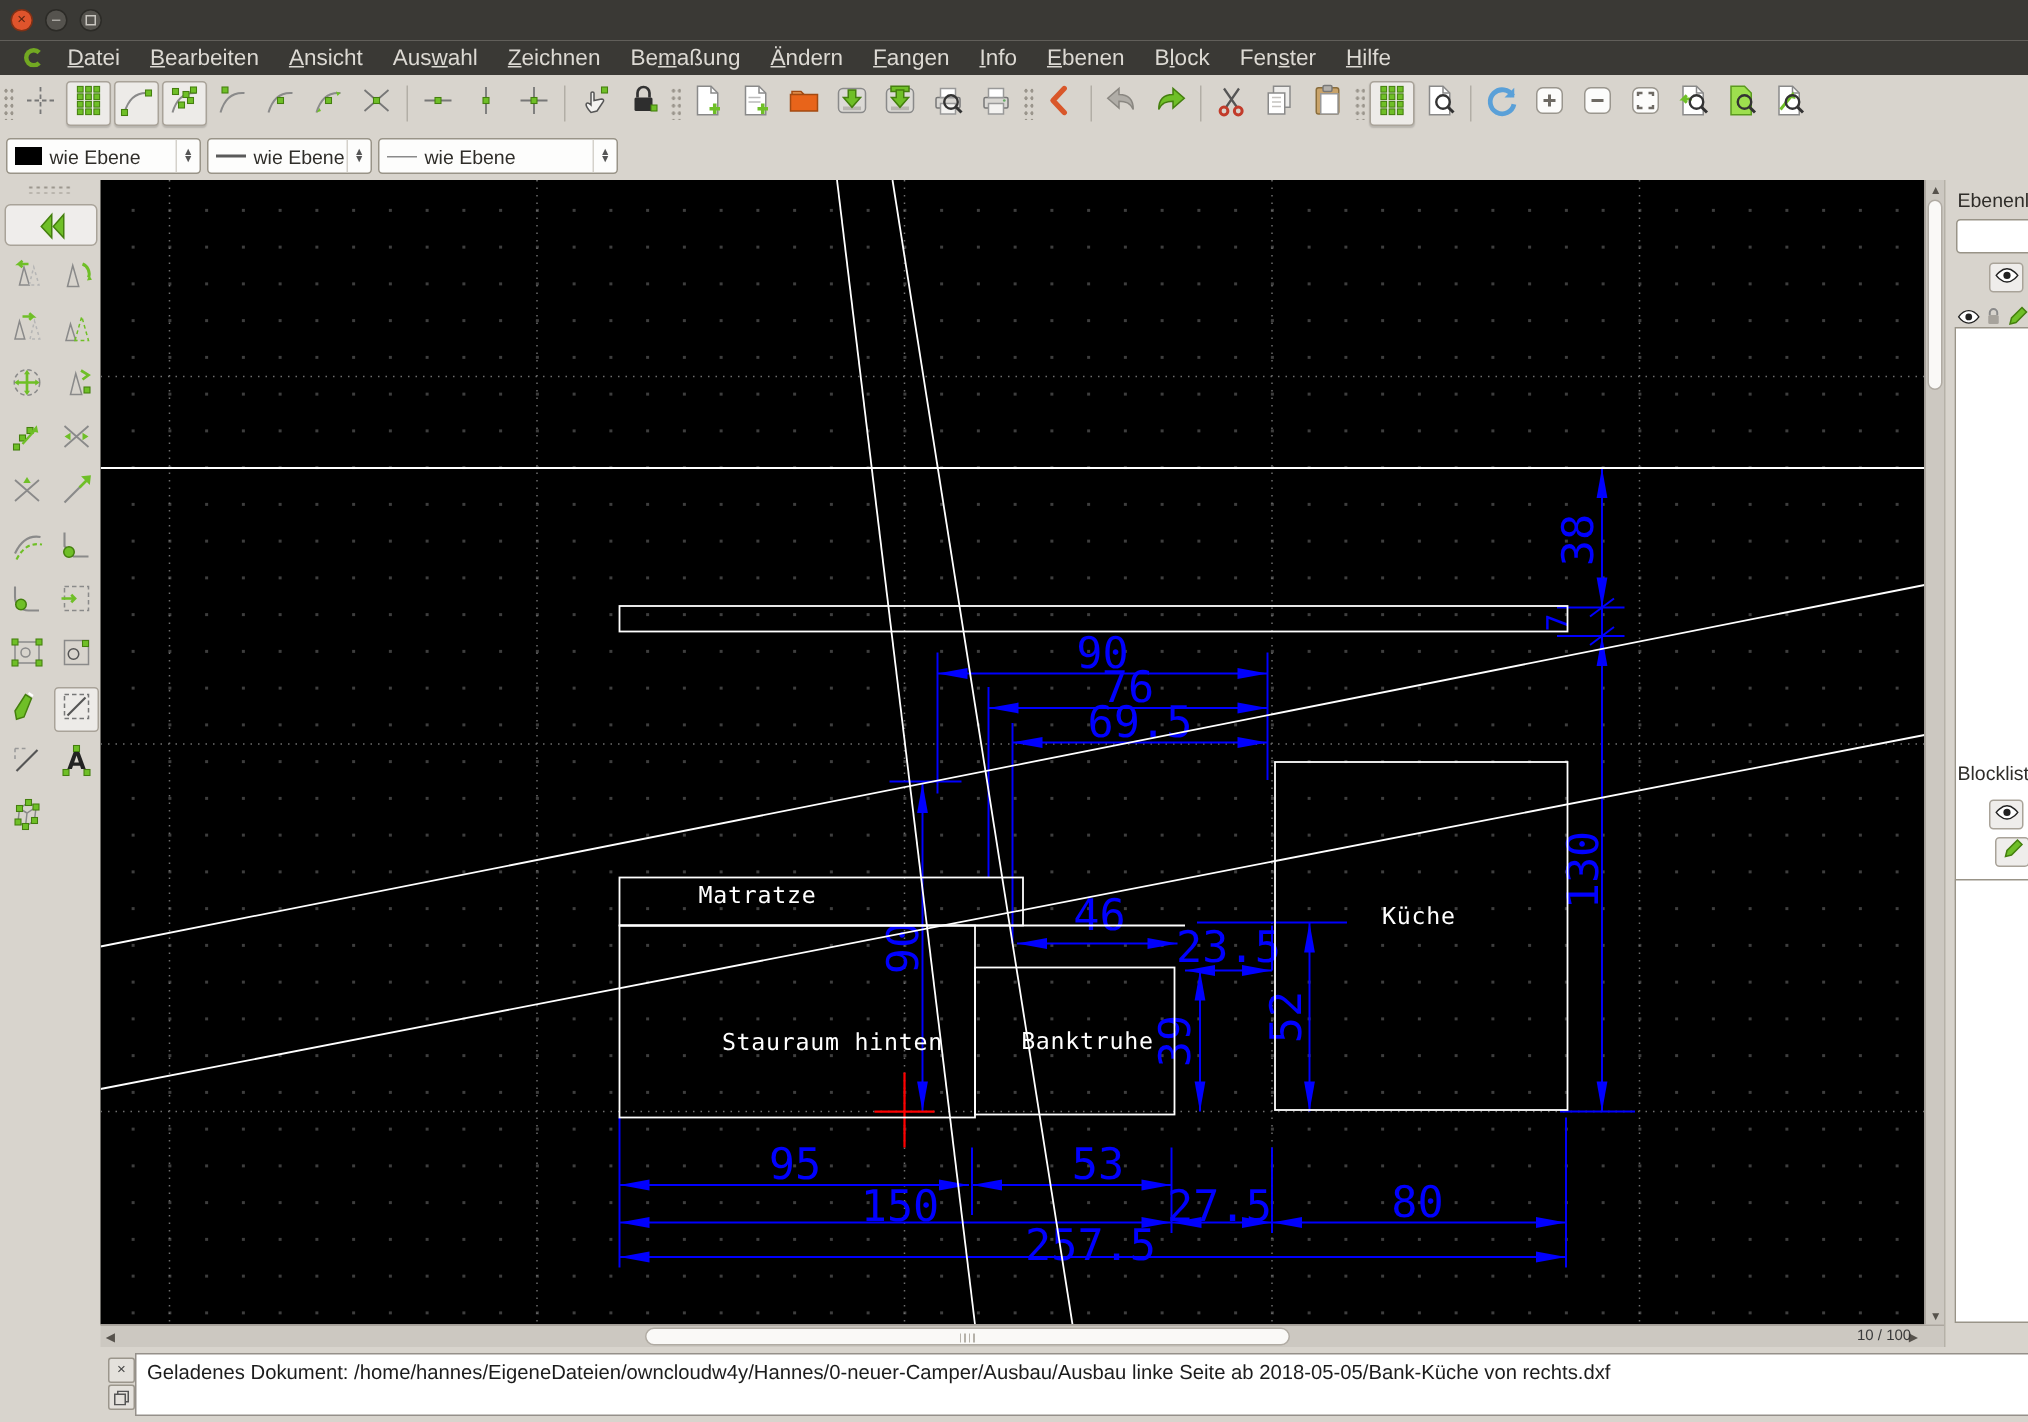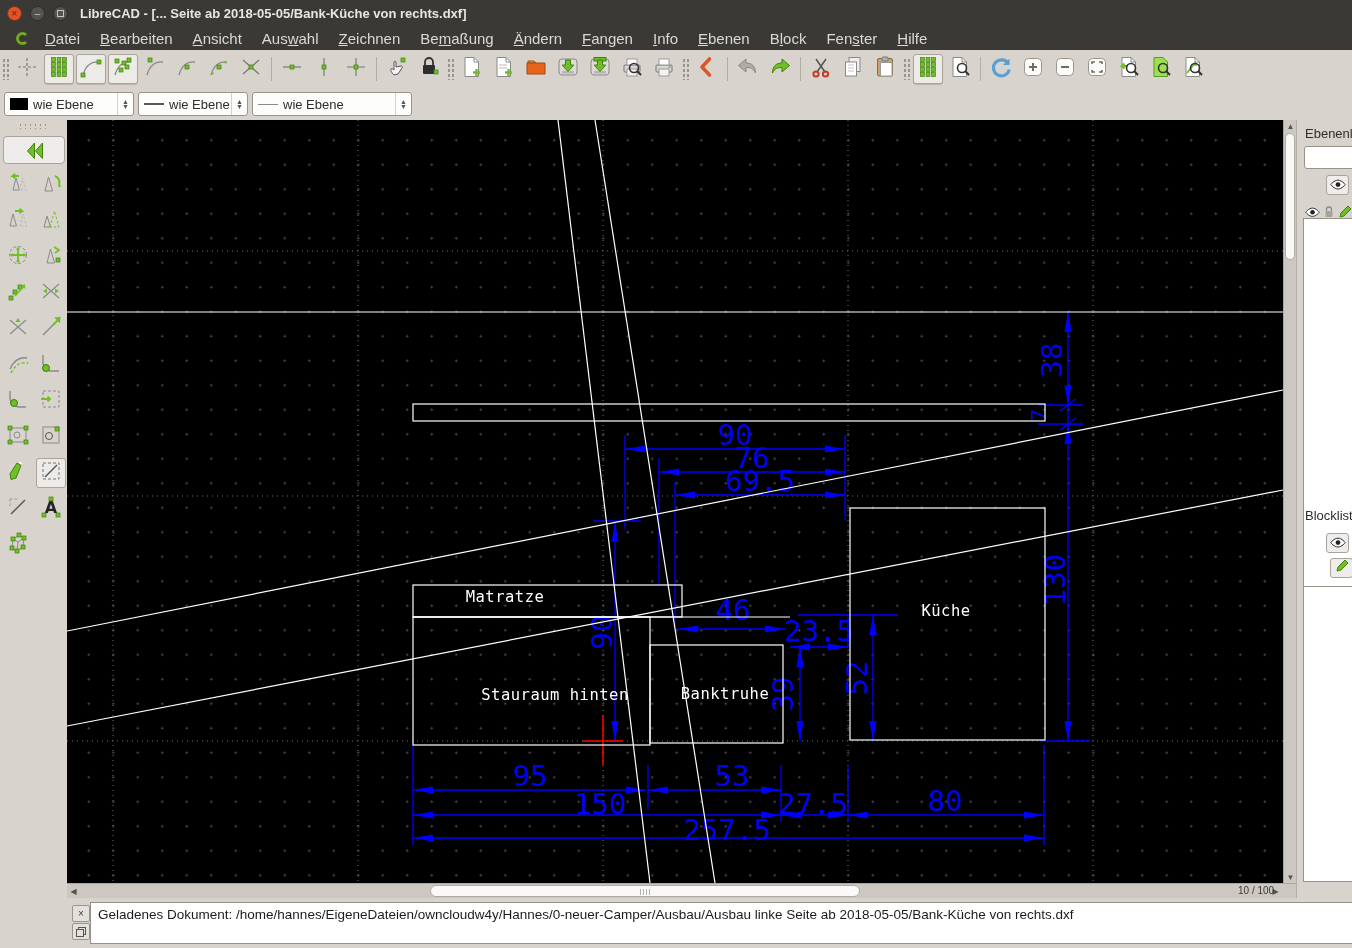"LibreCAD - [... Seite ab" div.title-text { html: <div>LibreCAD - [... Seite ab 2018-05-05/Bank-Küche von rechts.dxf]</div> -> none }
